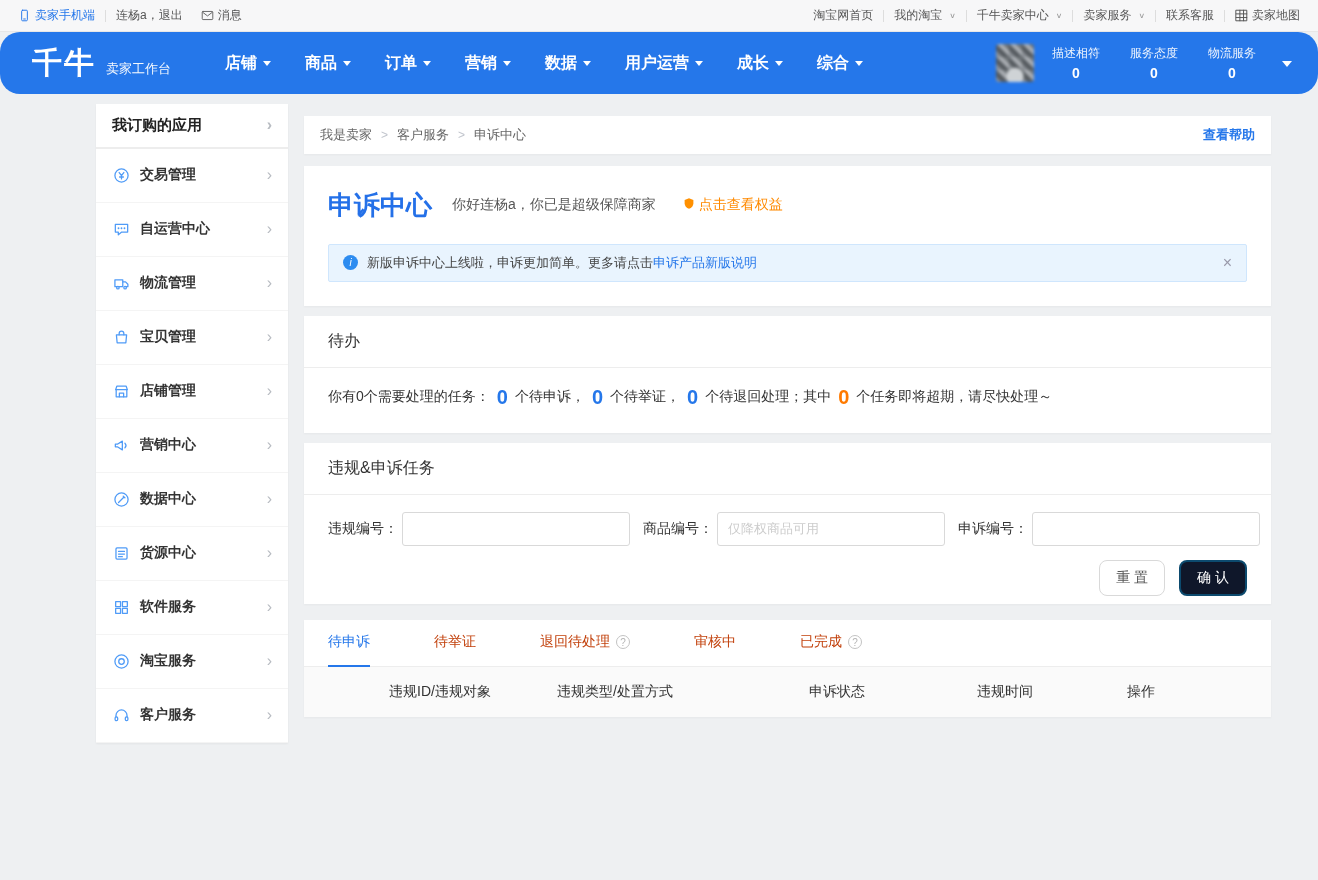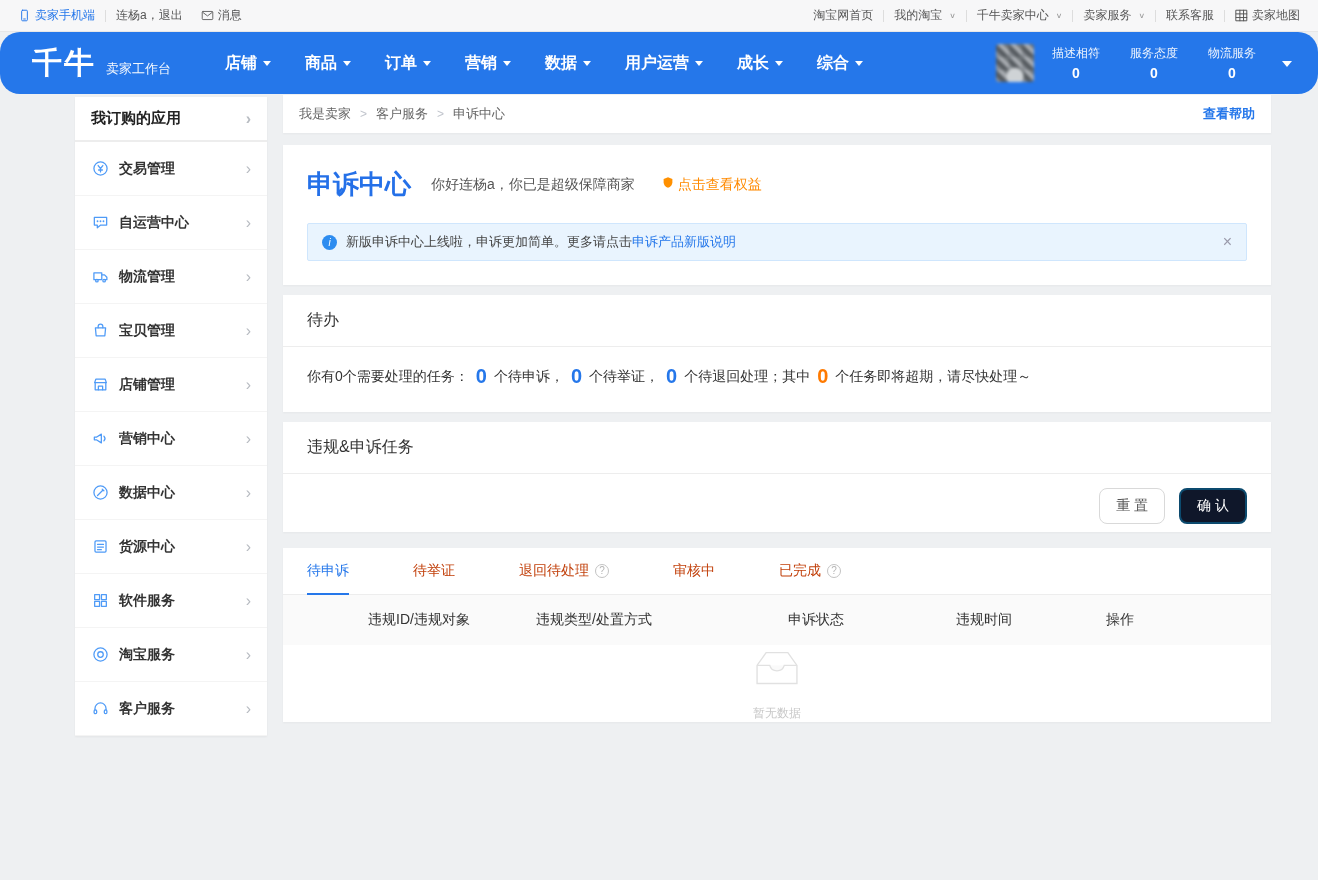"我订购的应用" .content { align-items: flex-end -> center; padding: 16px 47px 0 75px -> 16px 47px 0 96px }
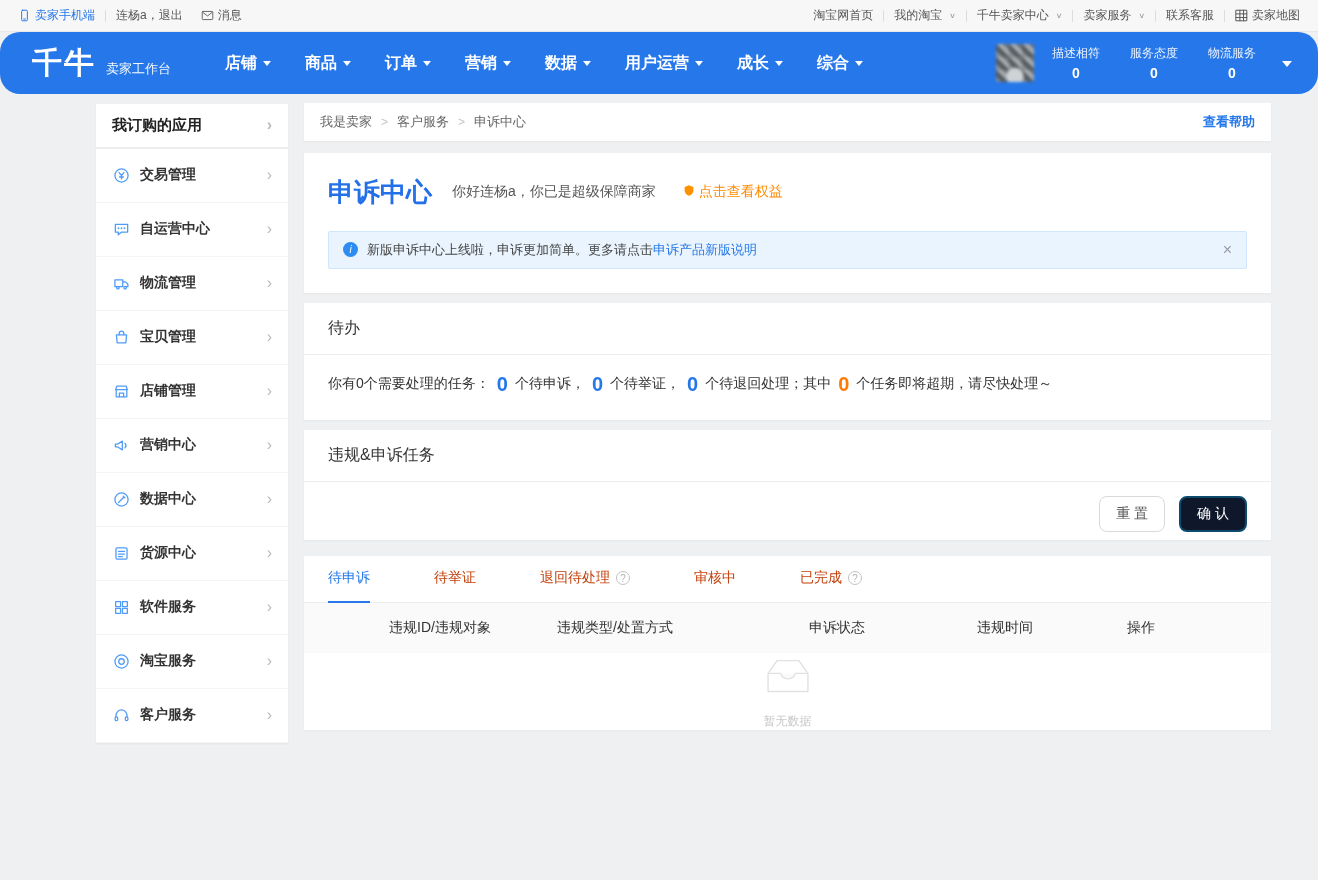"违规编号：" div.form-row { html: none -> <div> <div> <label>违规编号：</label> <input> </div> <div> <label>商品编号：</label> <input> </div> <div> <label>申诉编号：</label> <input> </div> </div> }
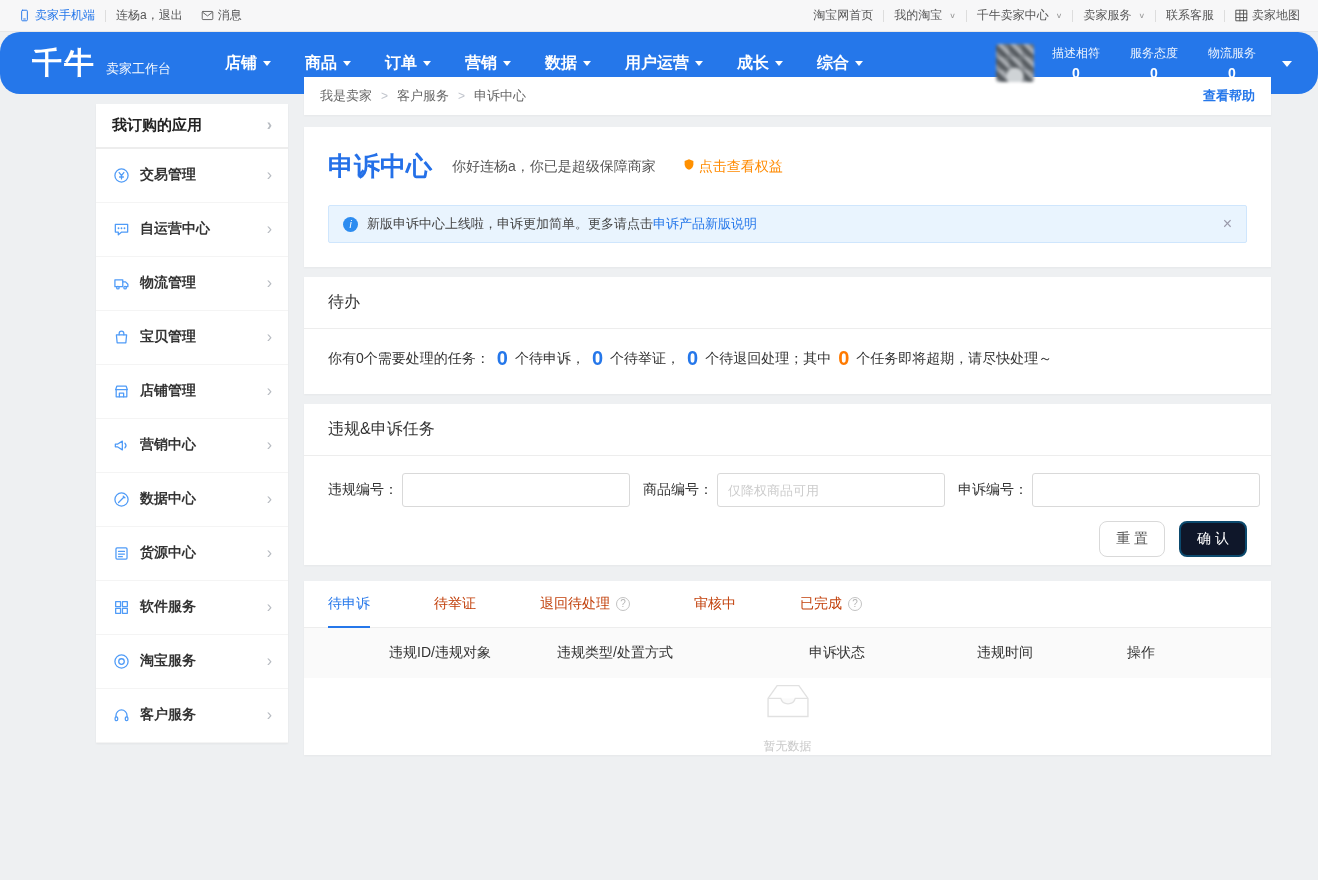"暂无数据" div.empty { html: <div> <span> <svg> <path></path> <path></path> </svg> </span> <span>暂无数据</span> </div> -> none }
